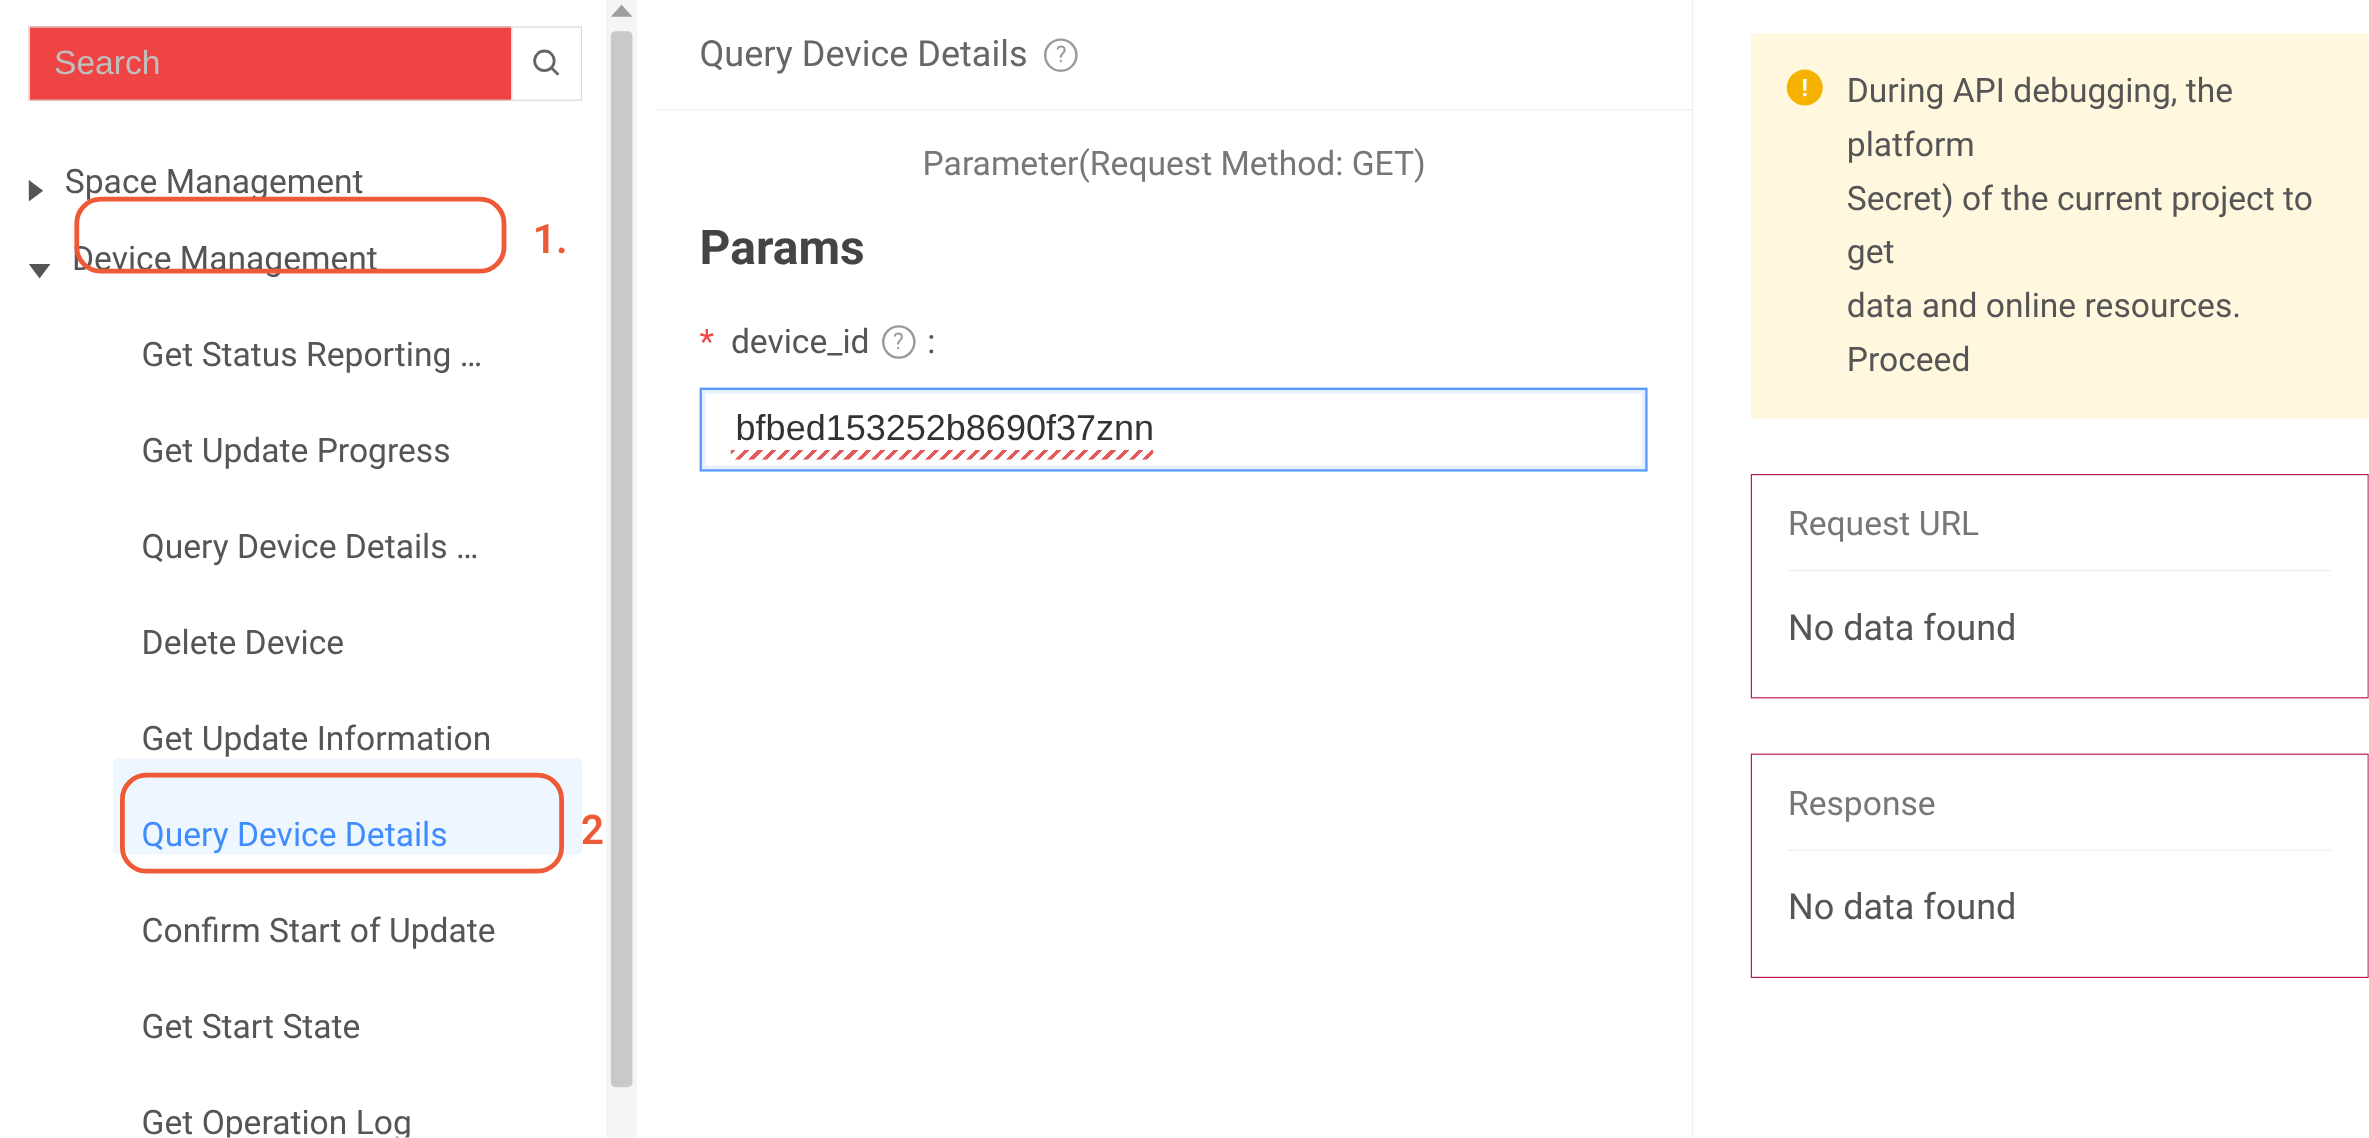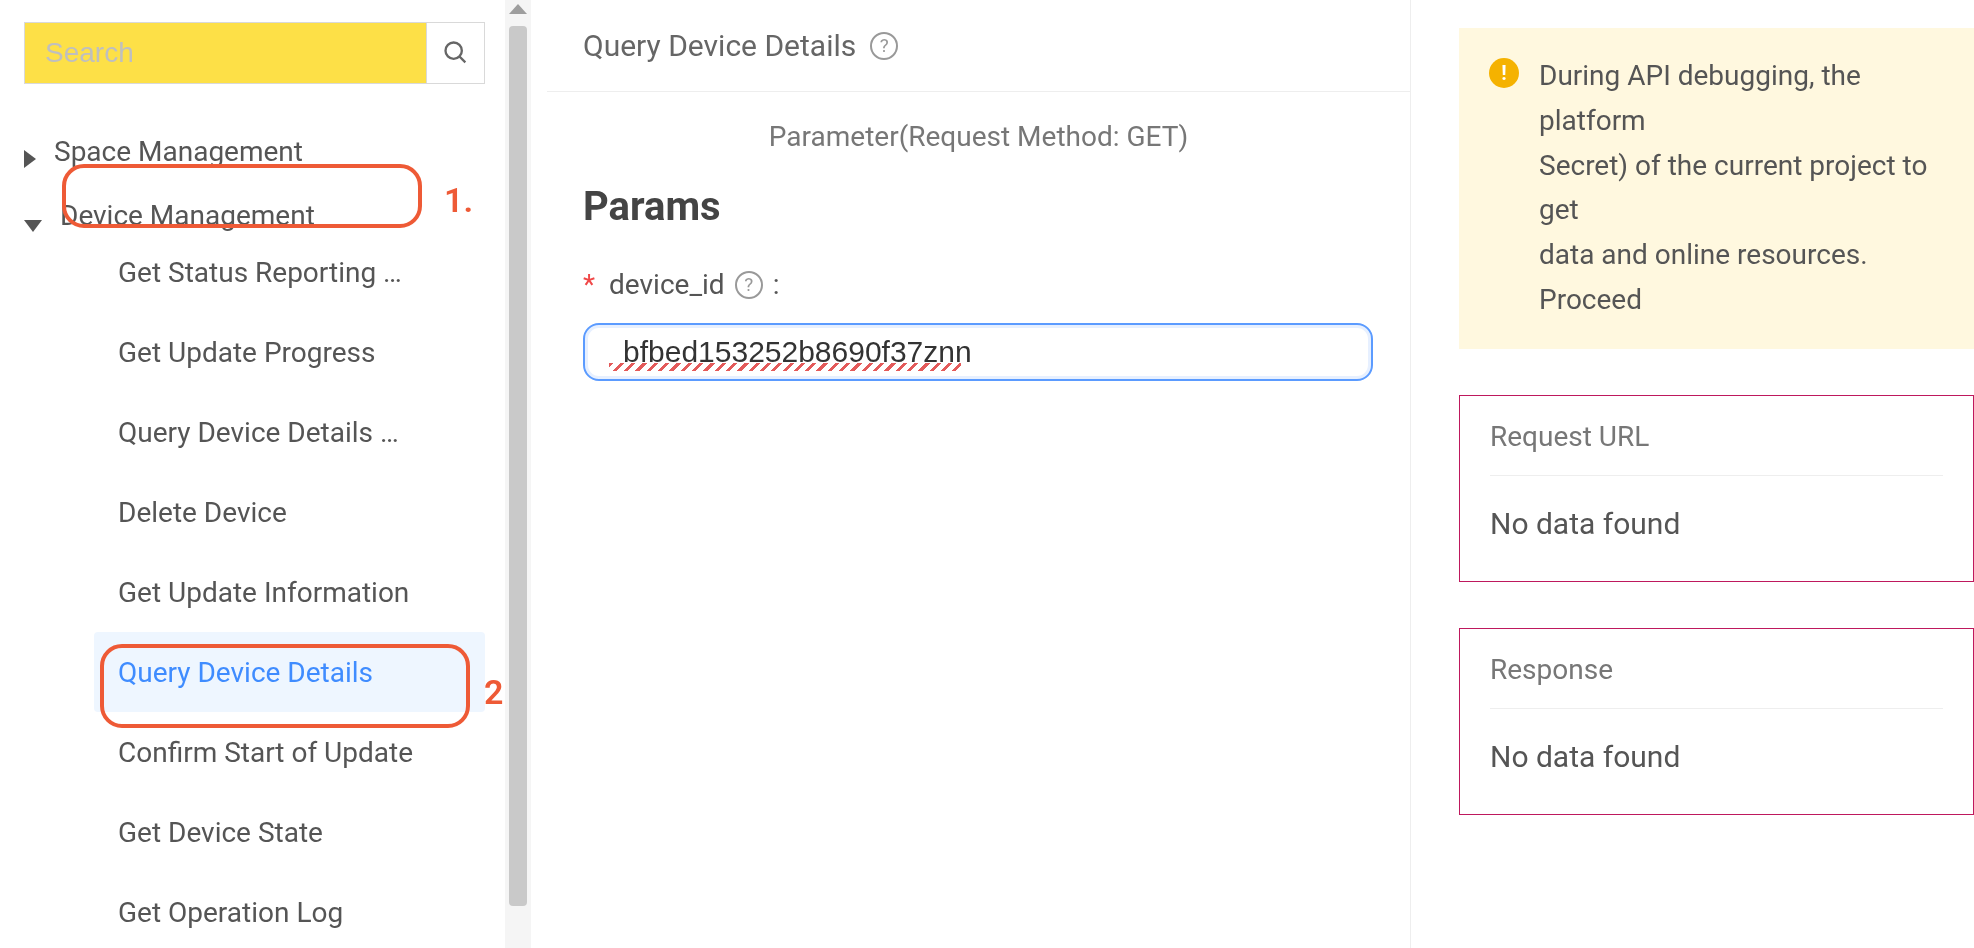"Search" .search-input { background: #fde047 -> #ef4444 }
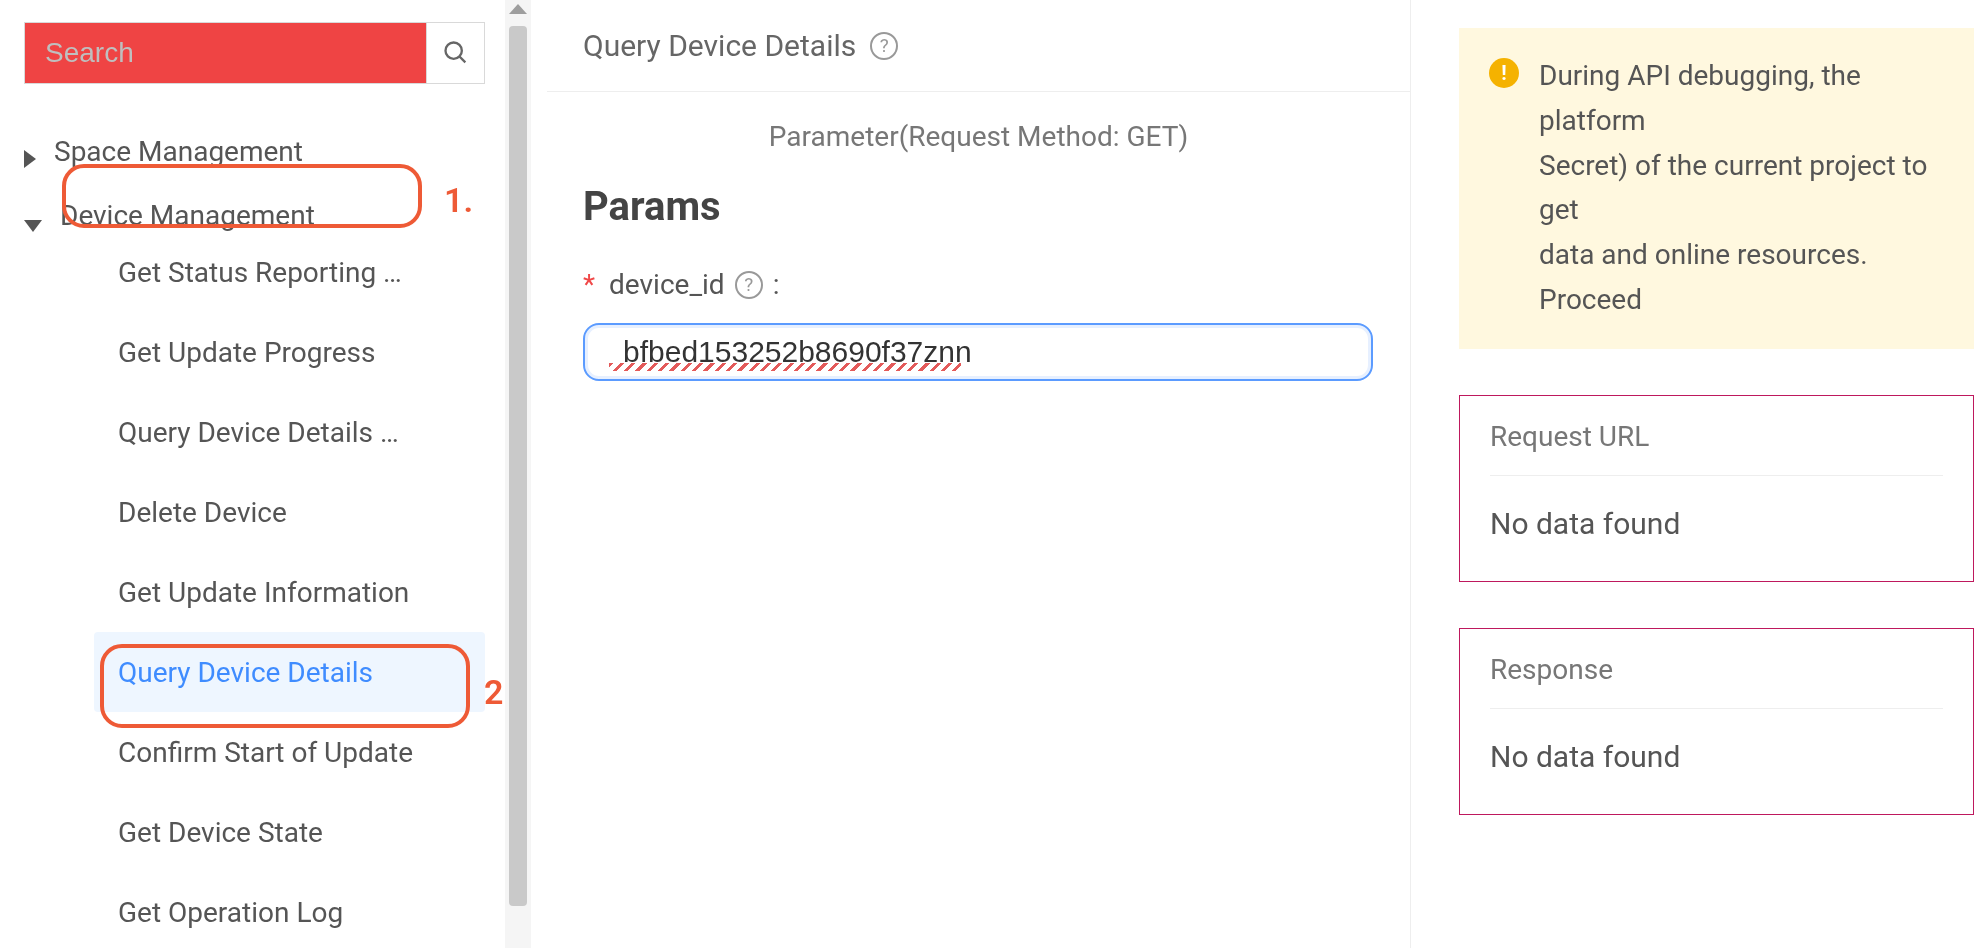"Get Status Reporting …" .tree-leaf { align-items: center -> flex-end }
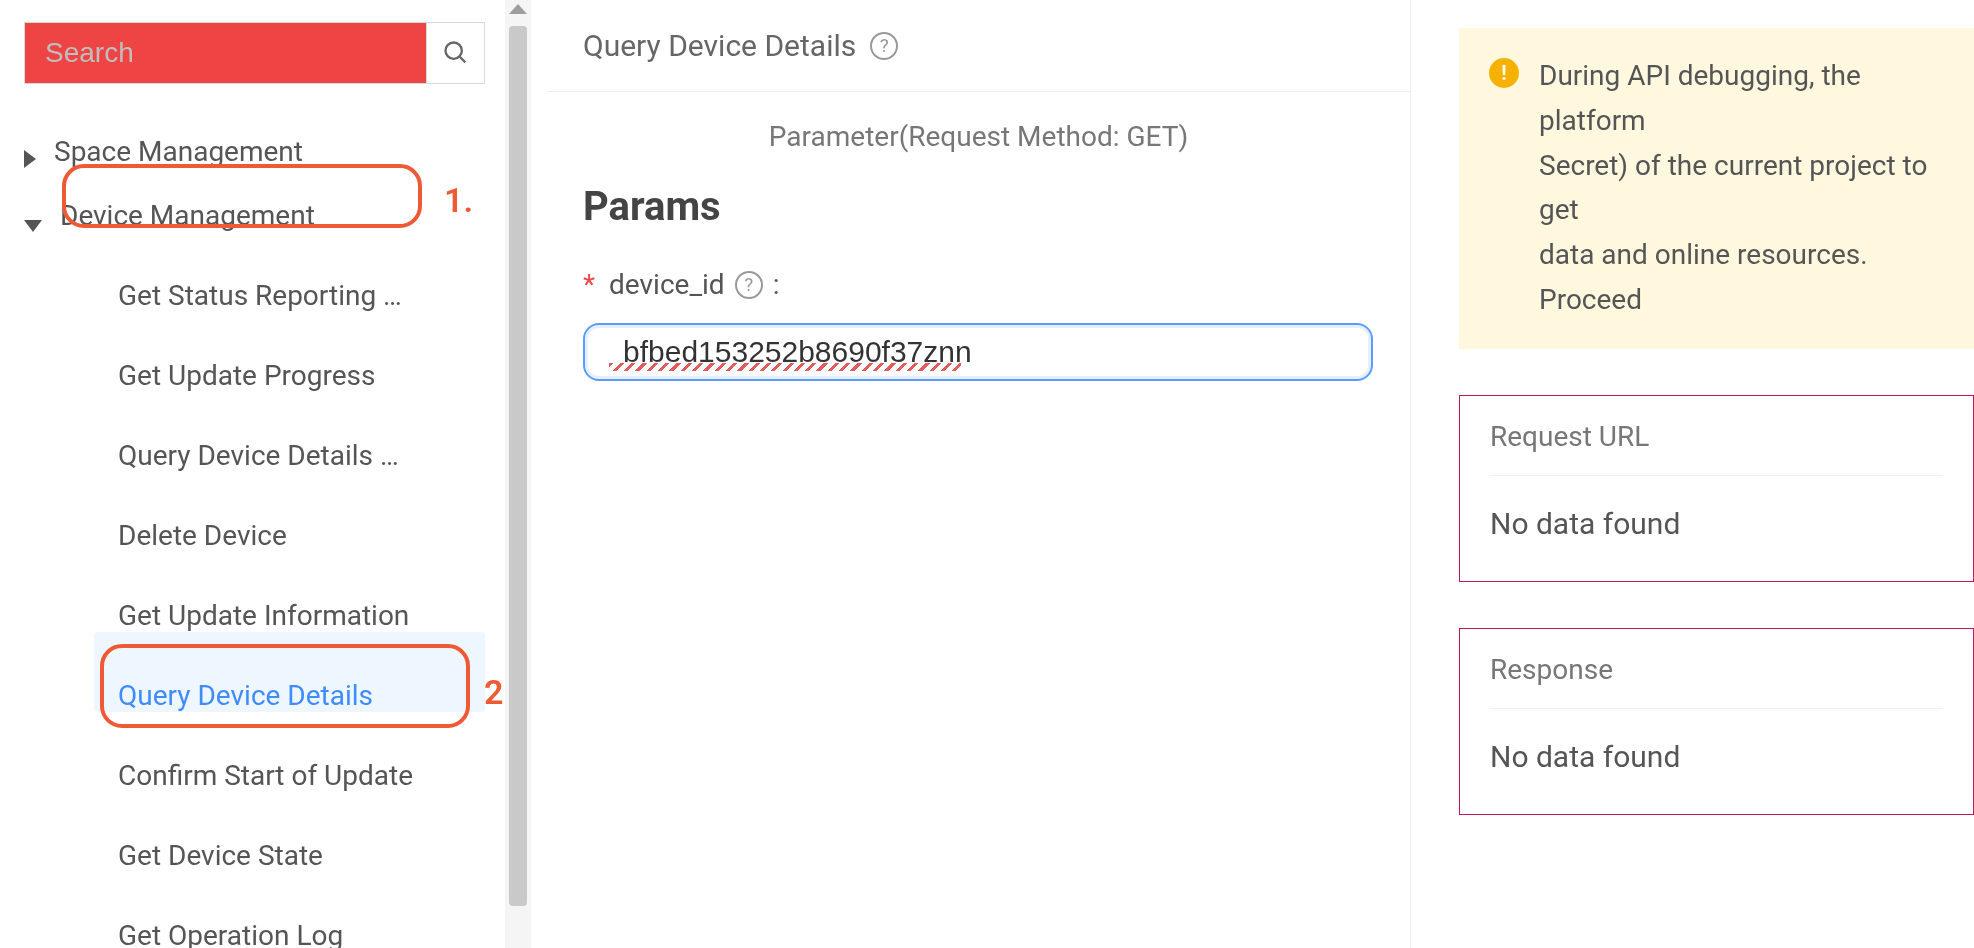"bfbed153252b8690f37znn" .text-input { border-radius: 16px -> 0; height: 58px -> 70px; padding: 0 38px -> 0 28px }
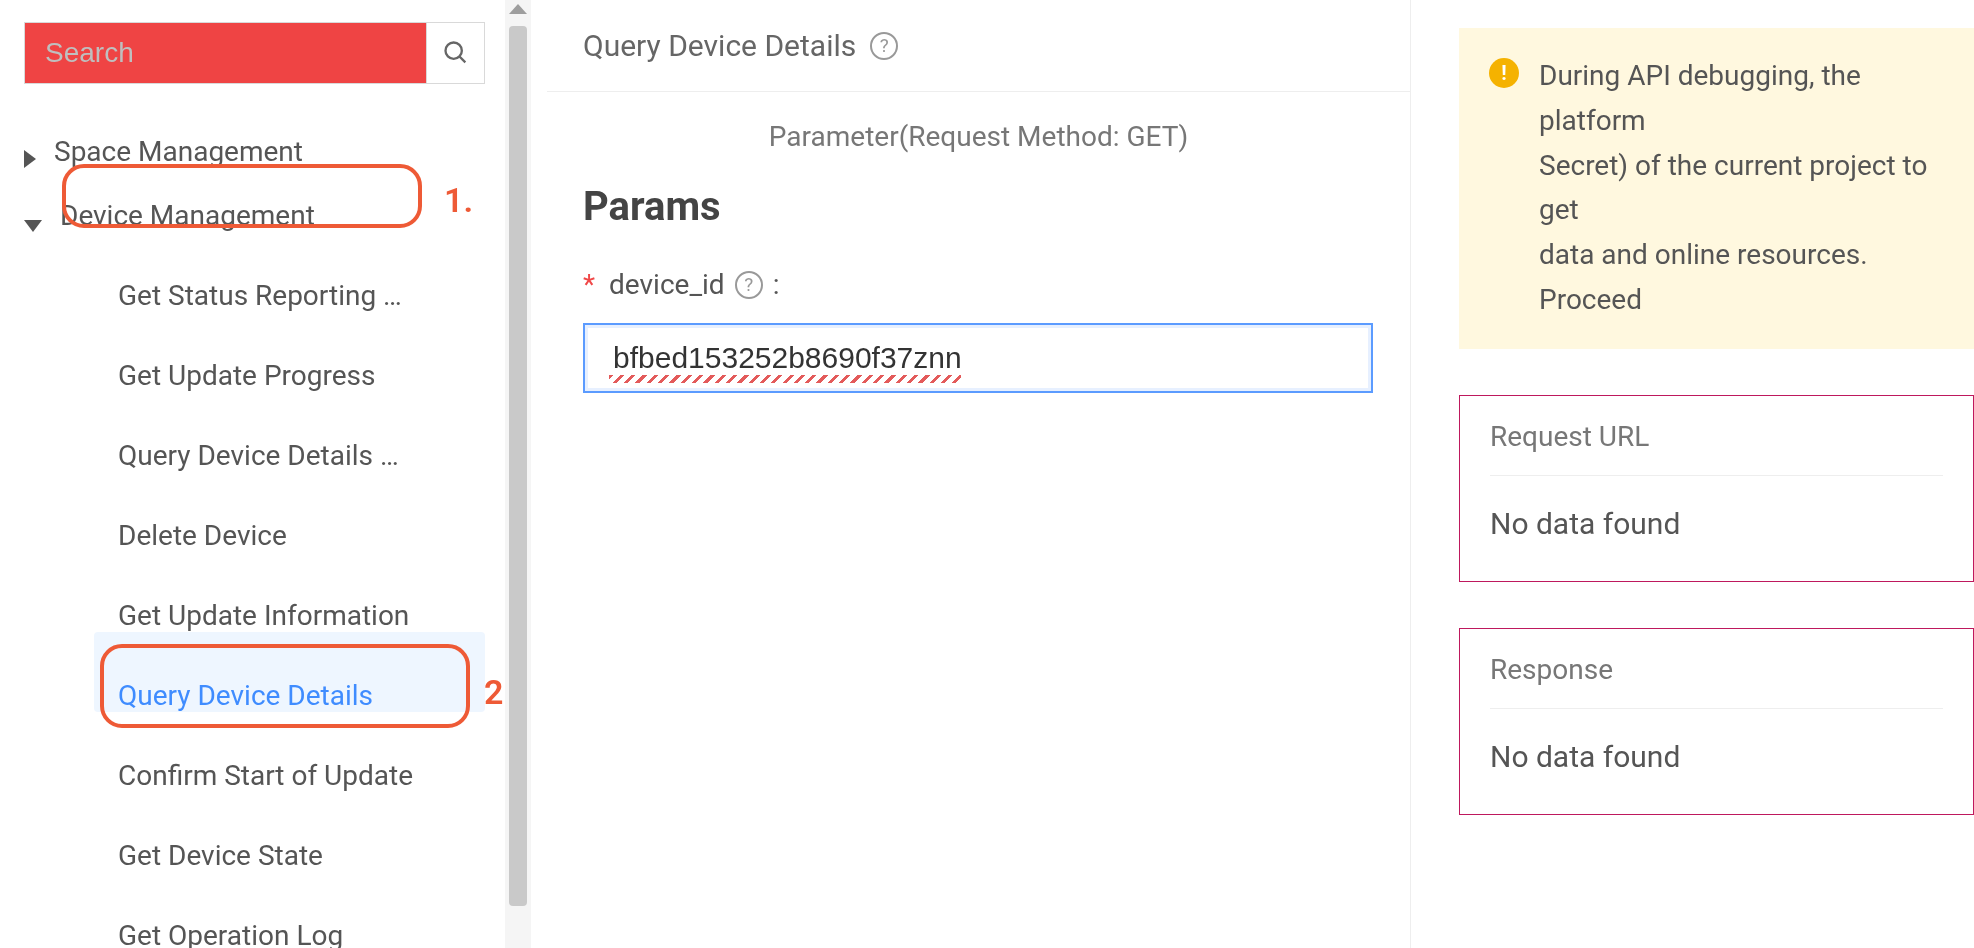"Get Device State" span { text: Device -> Start }
